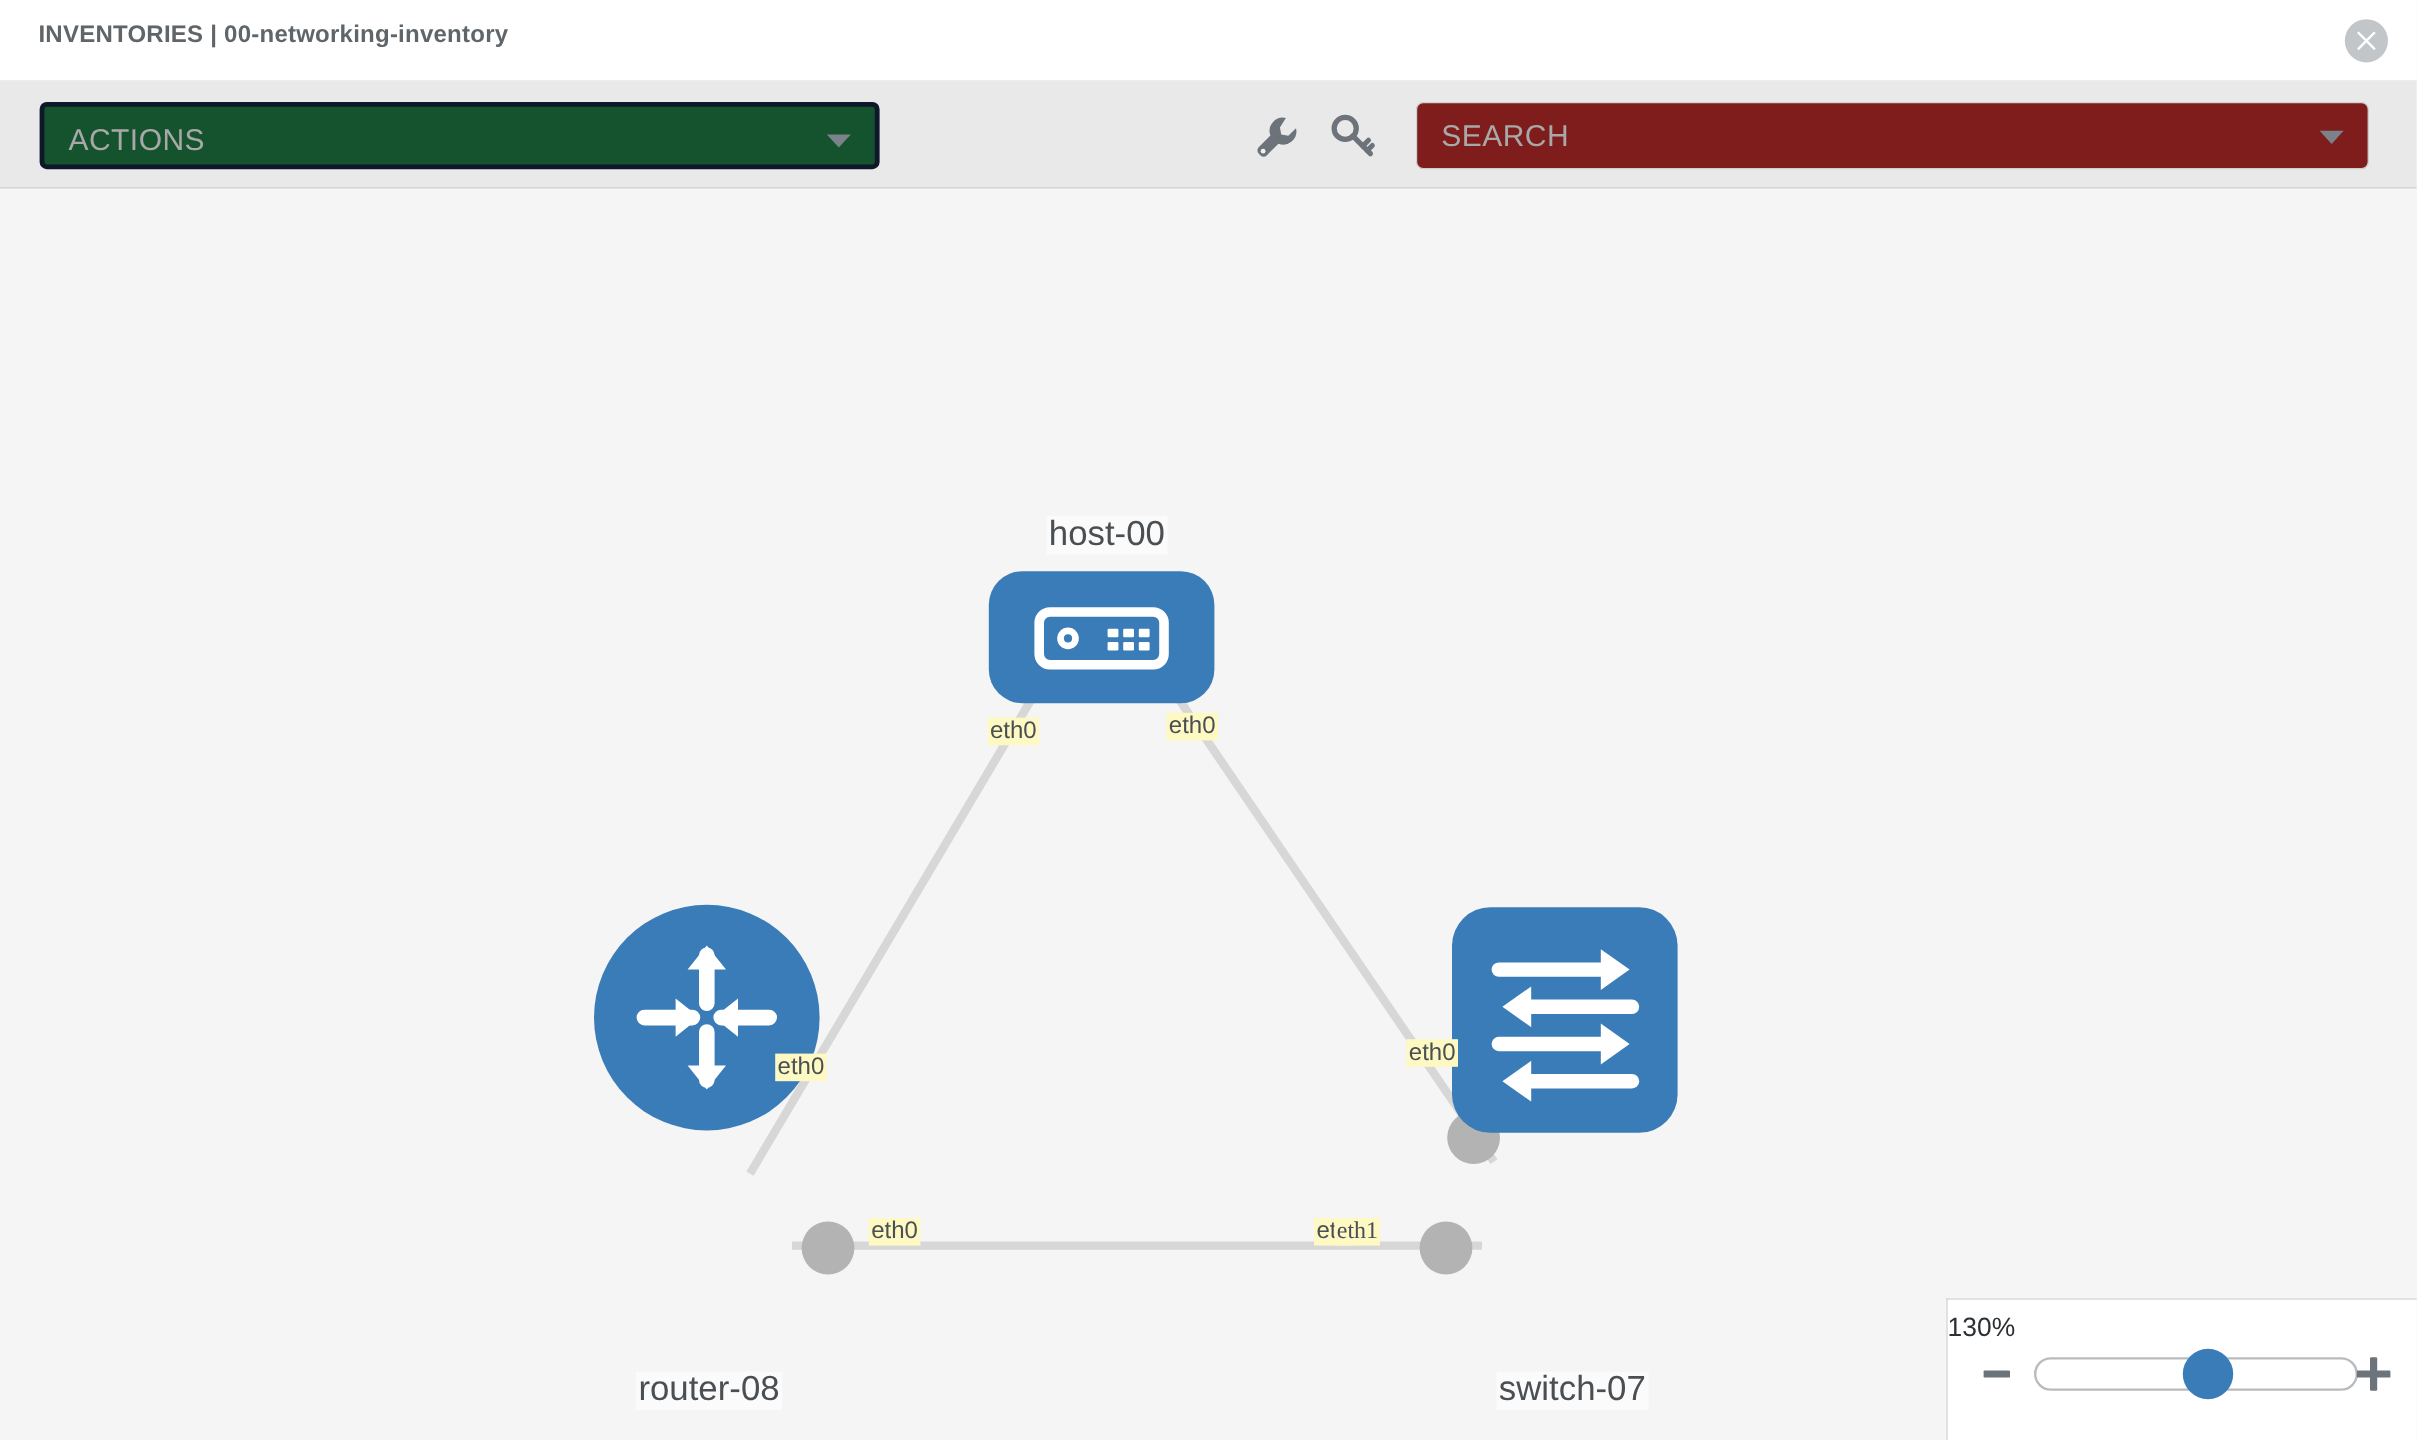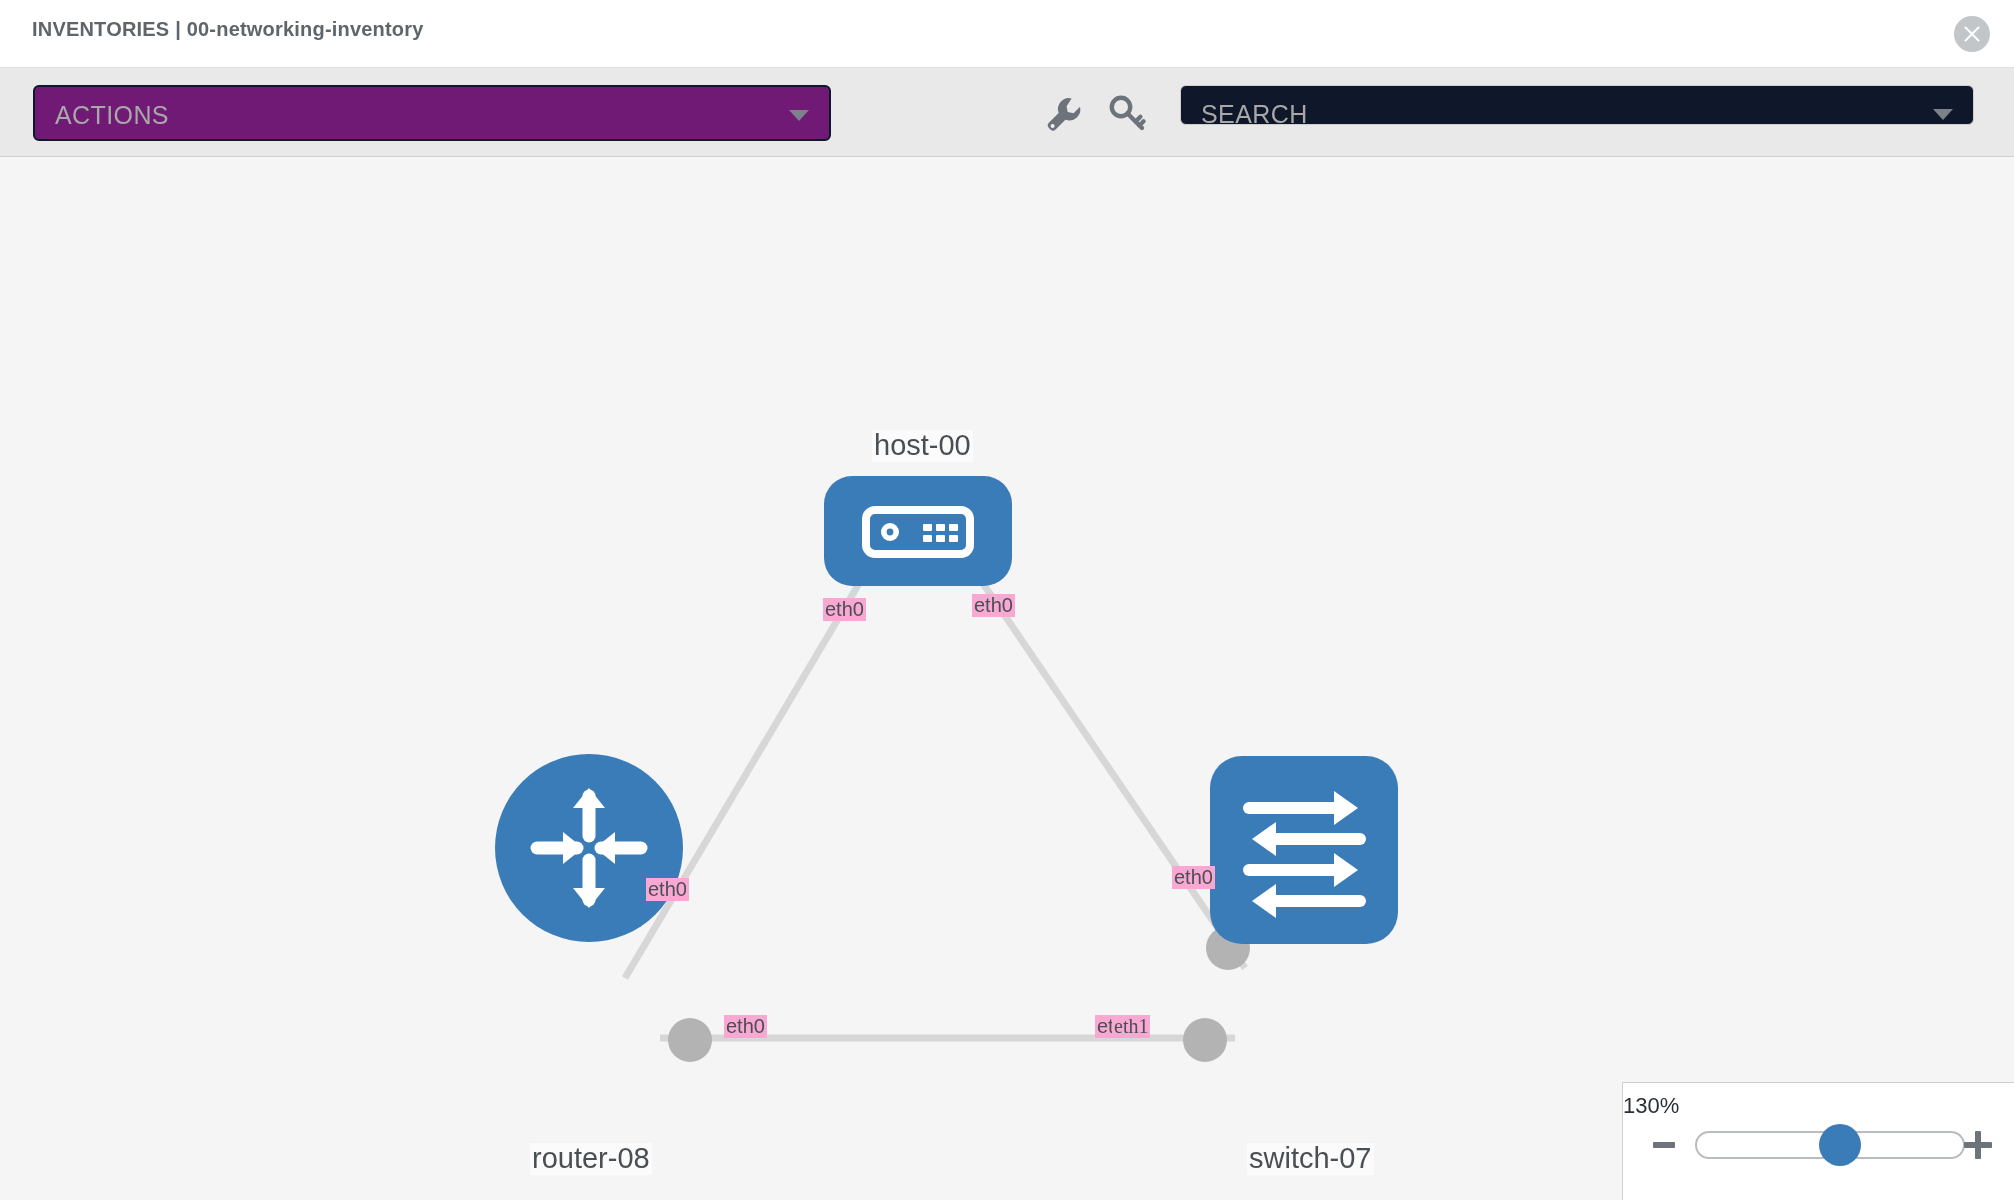"ACTIONS" .actions-select { background: #701a75 -> #14532d; border: 2px solid #0f172a -> 4px solid #0f172a; width: 798px -> 700px }
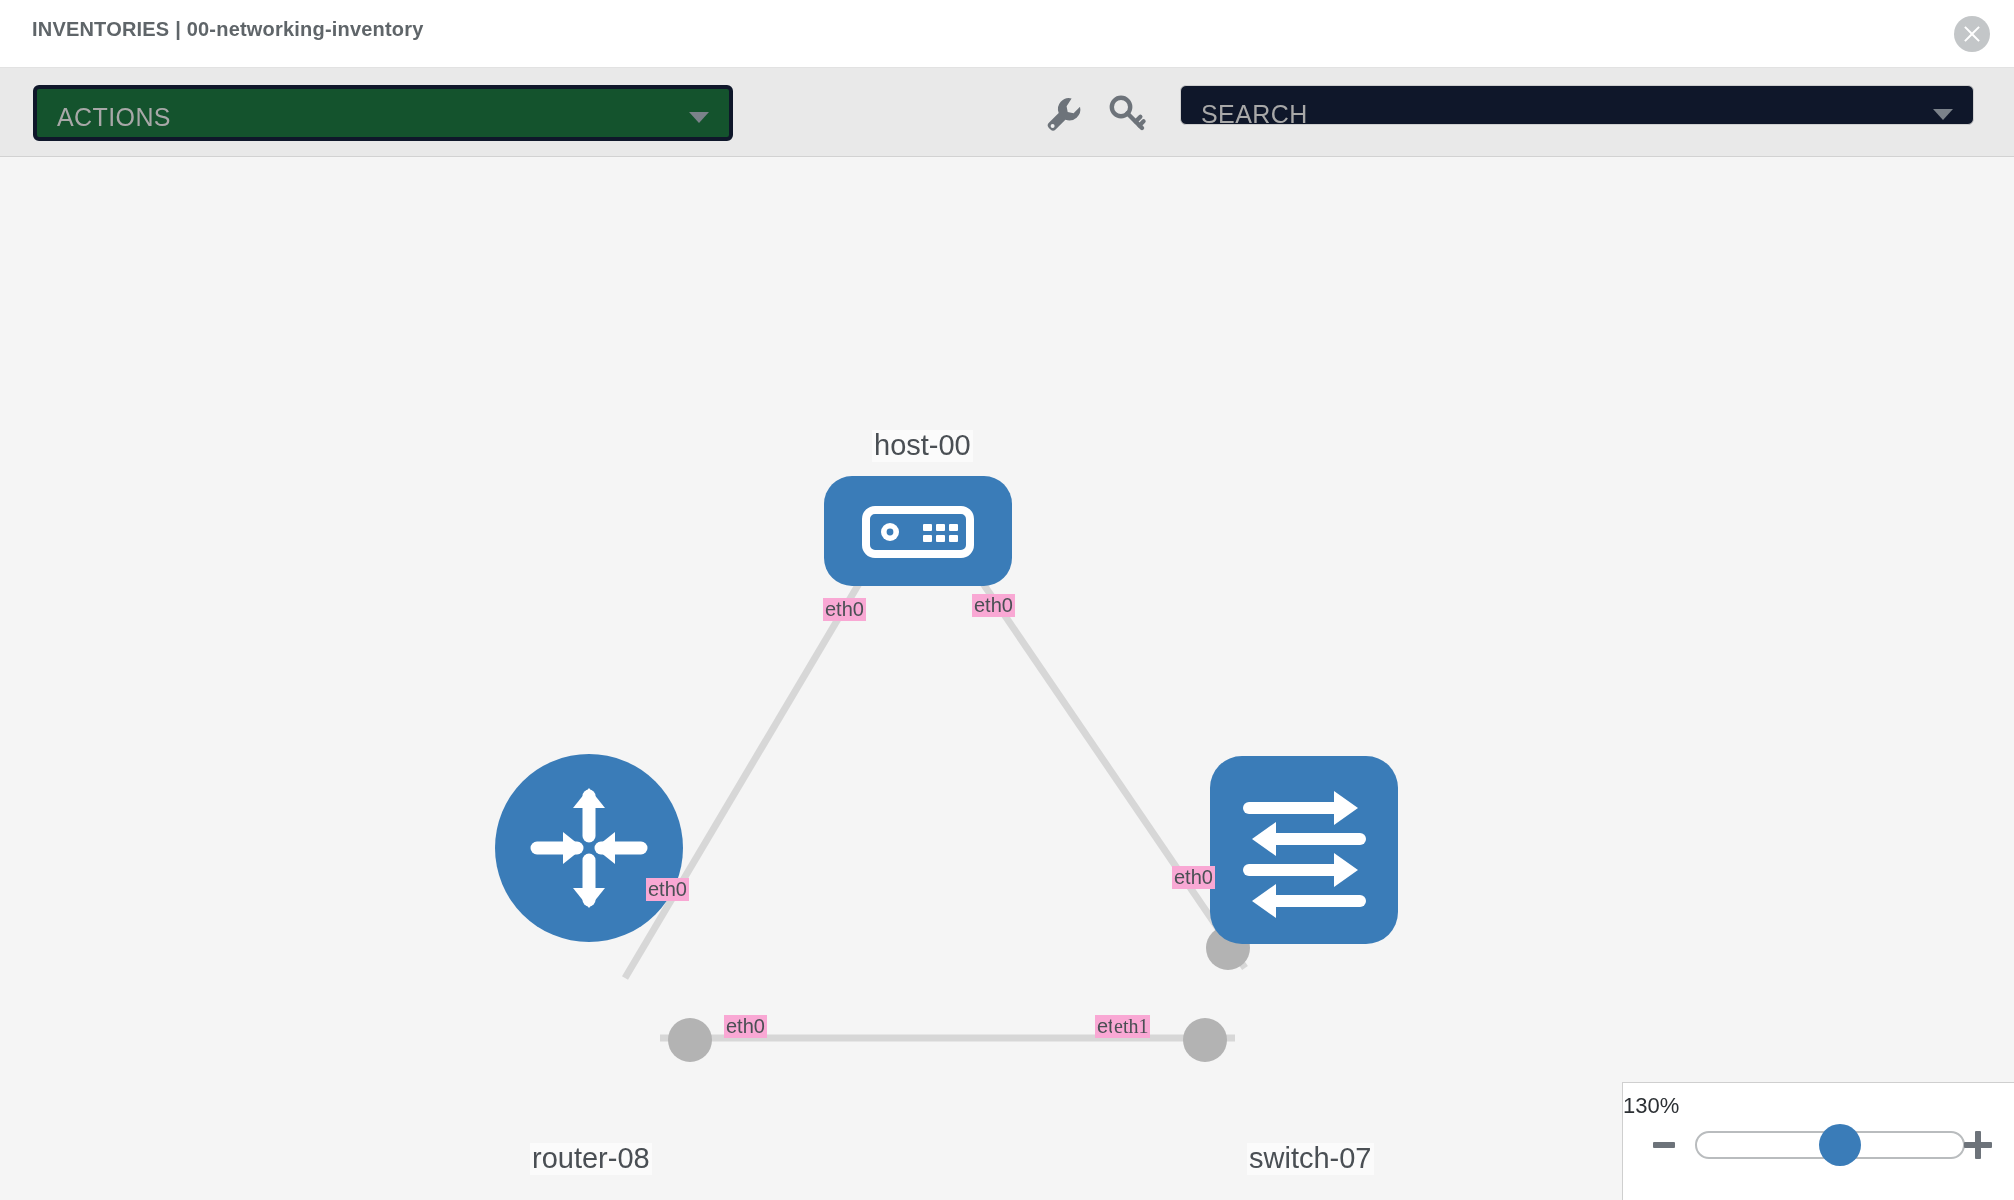"SEARCH" .search-field { background: #0f172a -> #7f1d1d; height: 40px -> 56px }
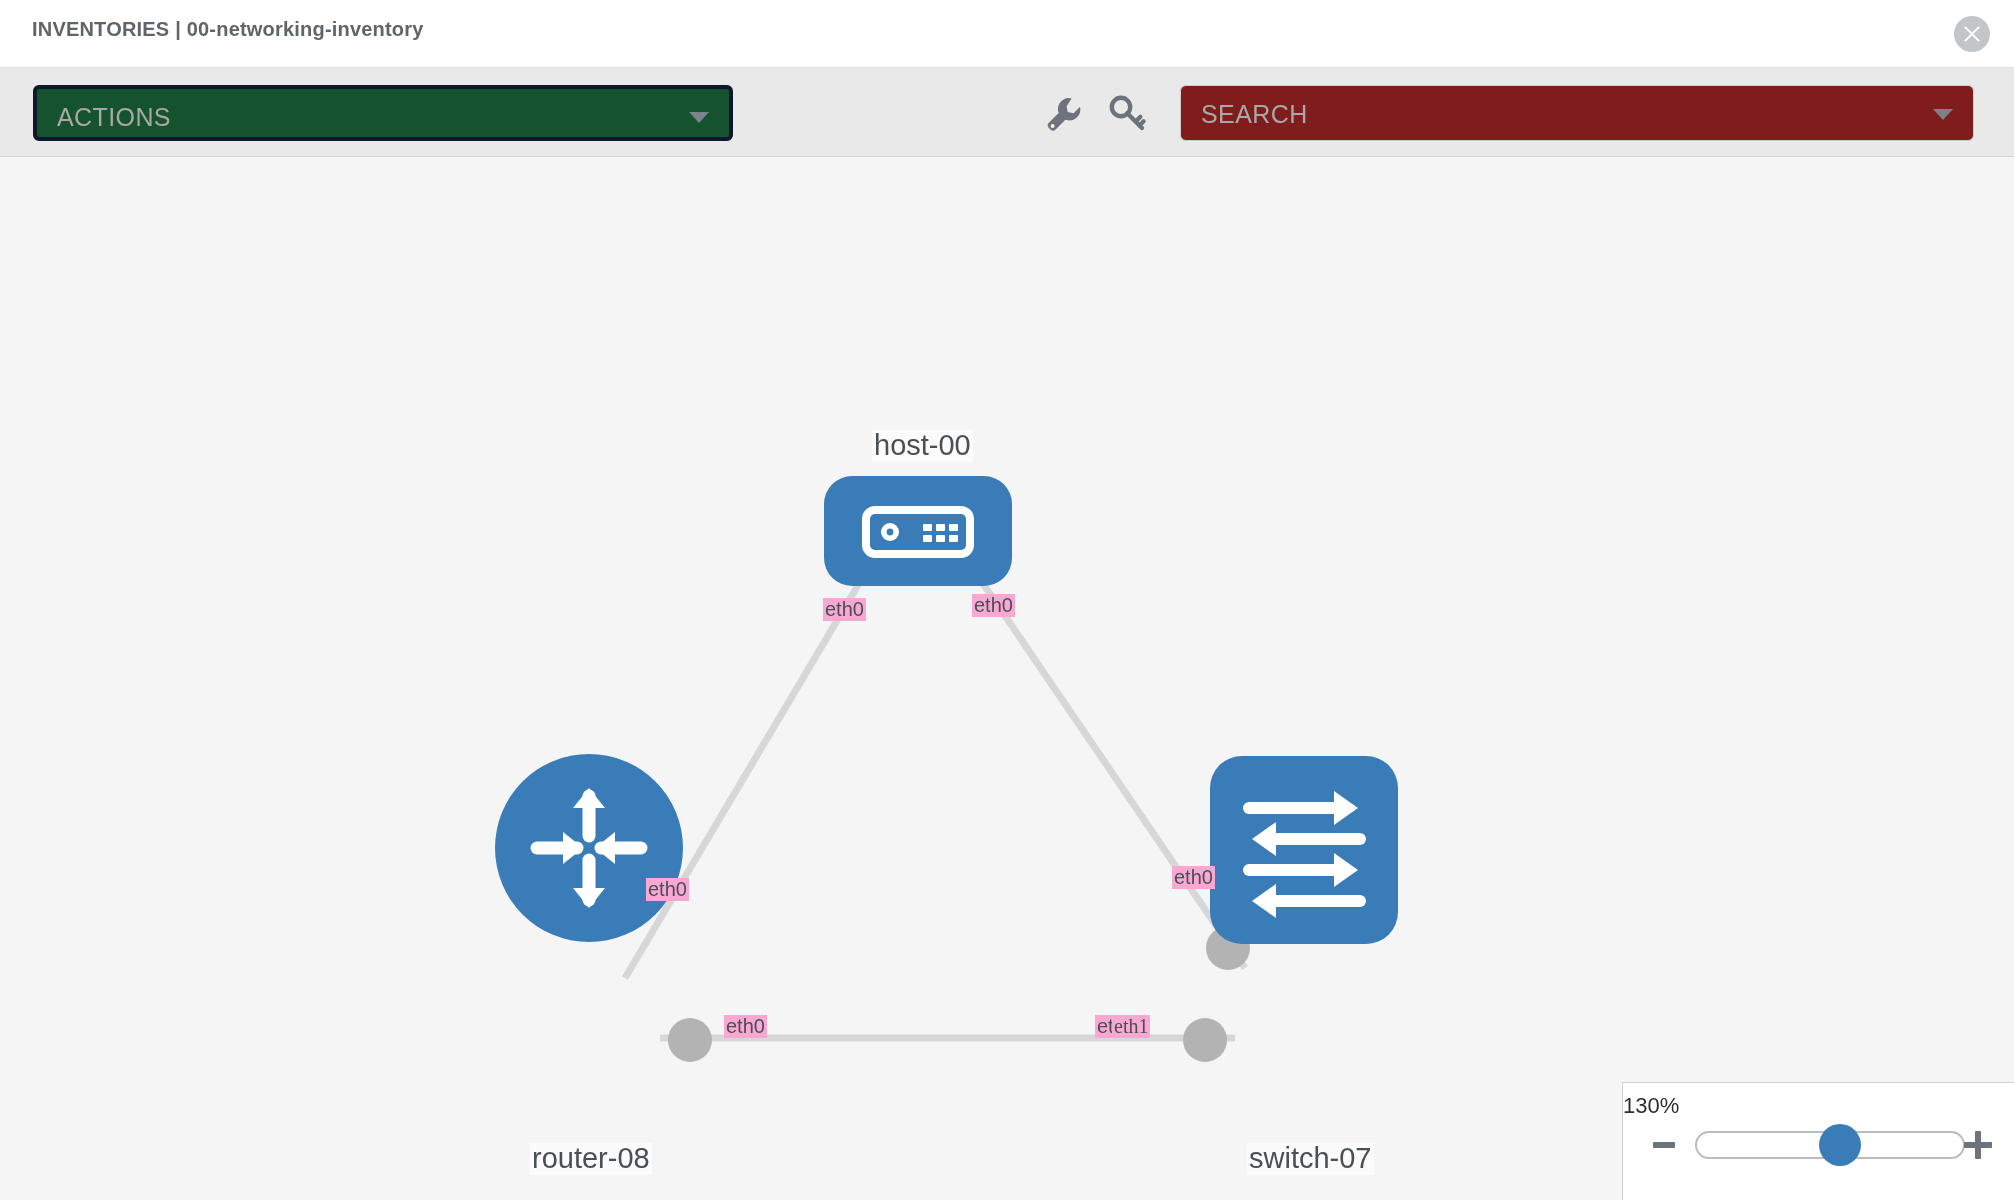"eth0" .iface-label { background: #f9a8d4 -> #fef9c3 }
